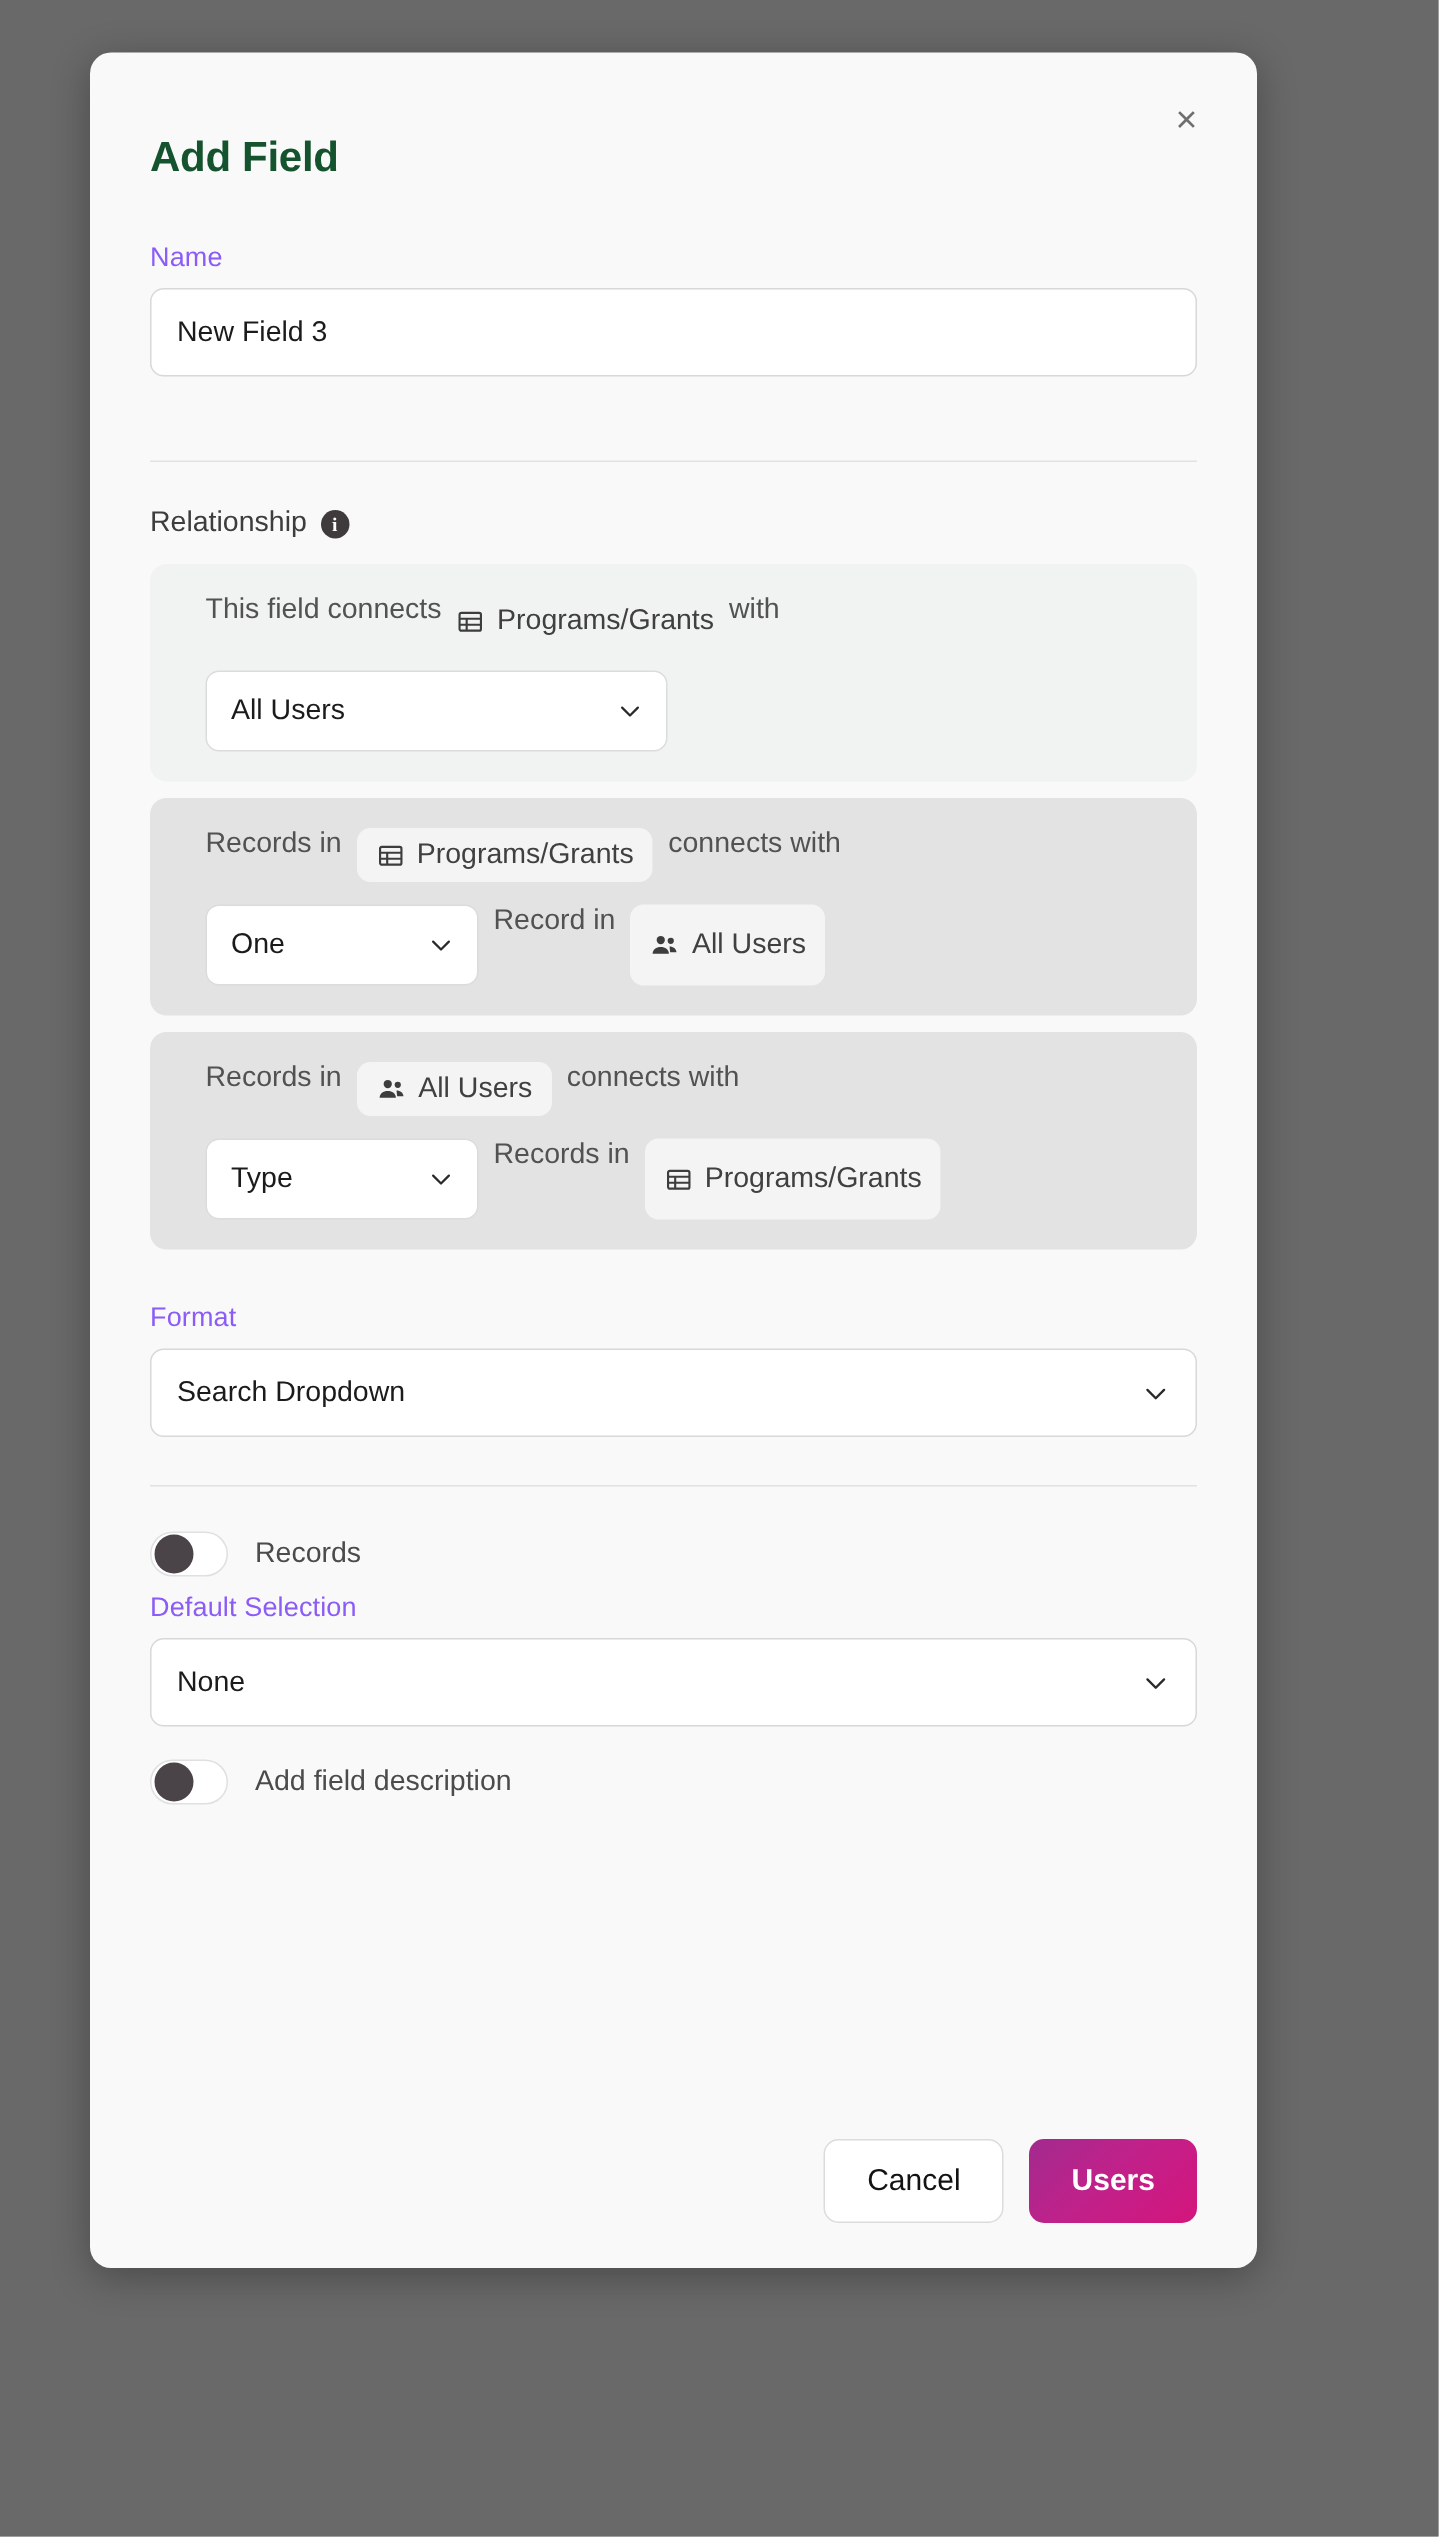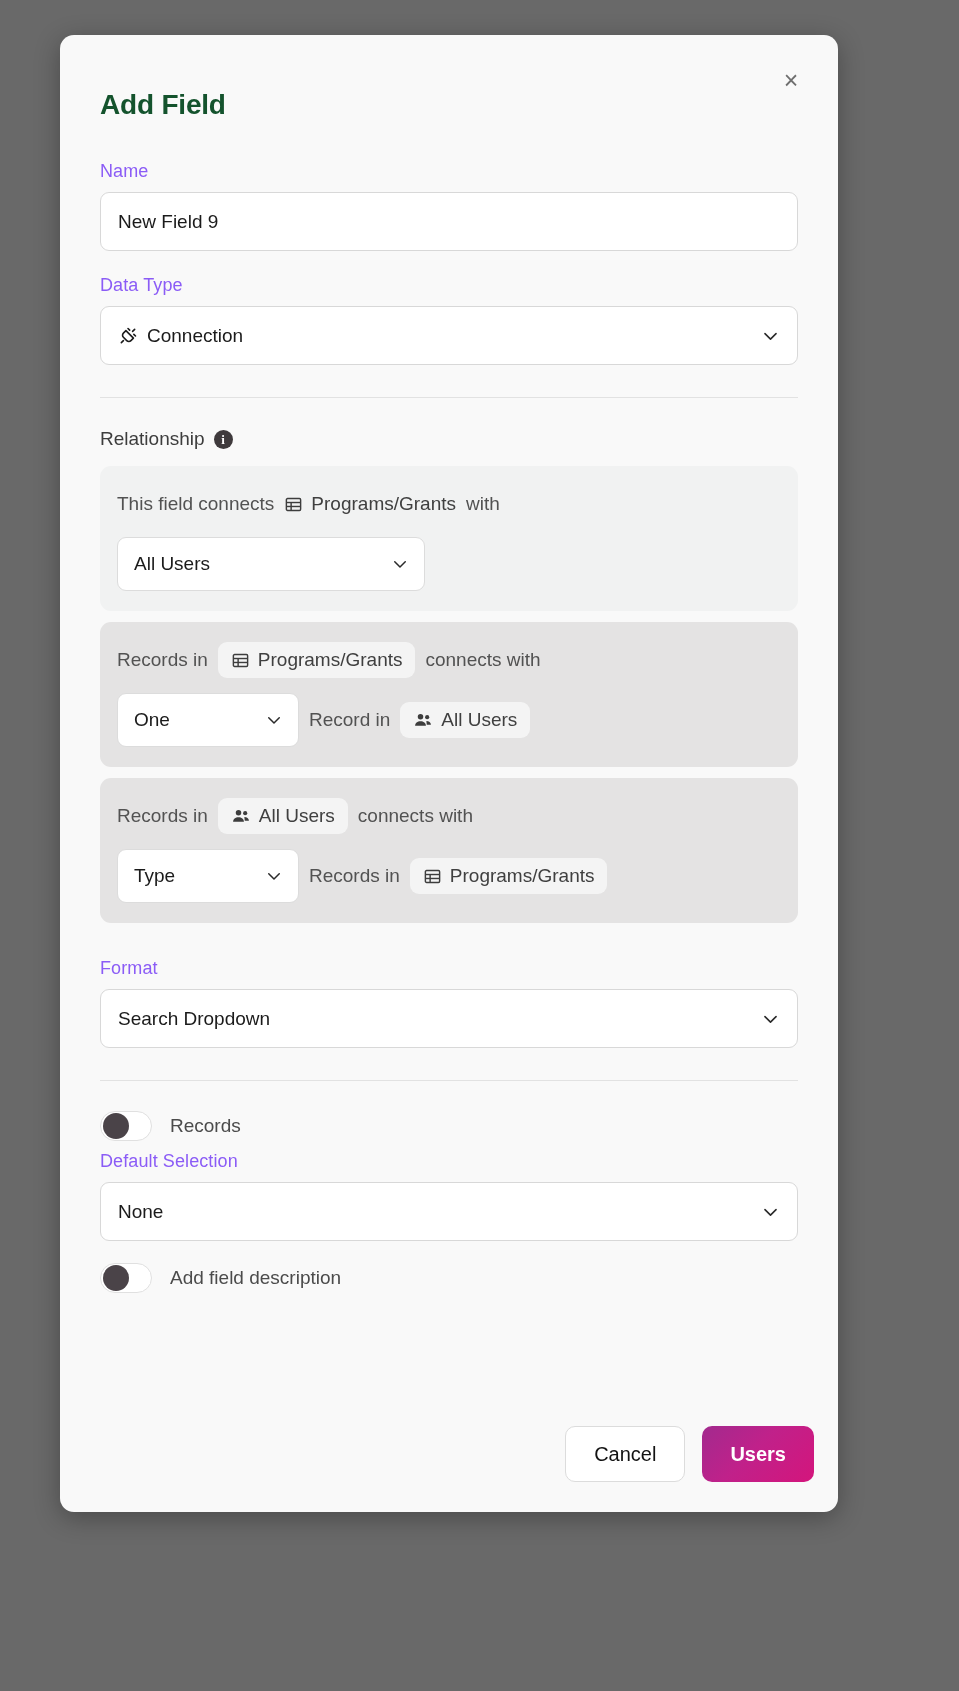"New Field 9" span { text: 9 -> 3 }
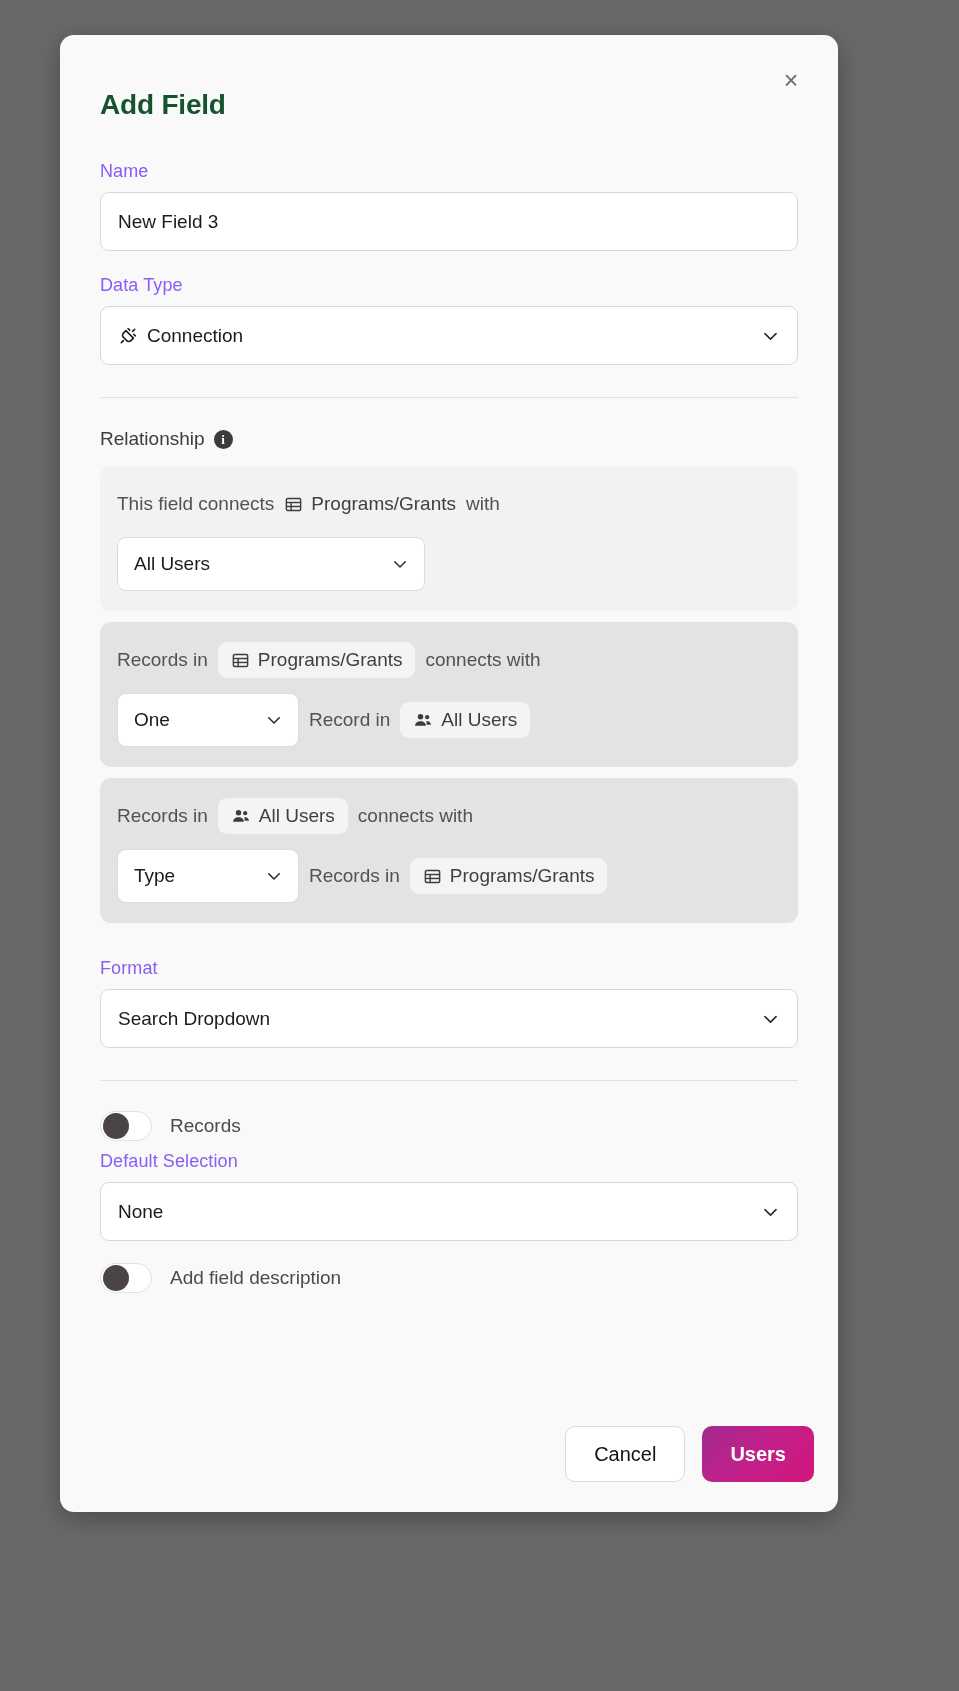"Data Type" div { html: <div> <div>Data Type</div> <div> <span> <span> <svg> <path></path> <path></path> <path></path> <path></path> <path></path> </svg> </span> <span>Connection</span> </span> <span> <svg> <polyline></polyline> </svg> </span> </div> </div> -> none }
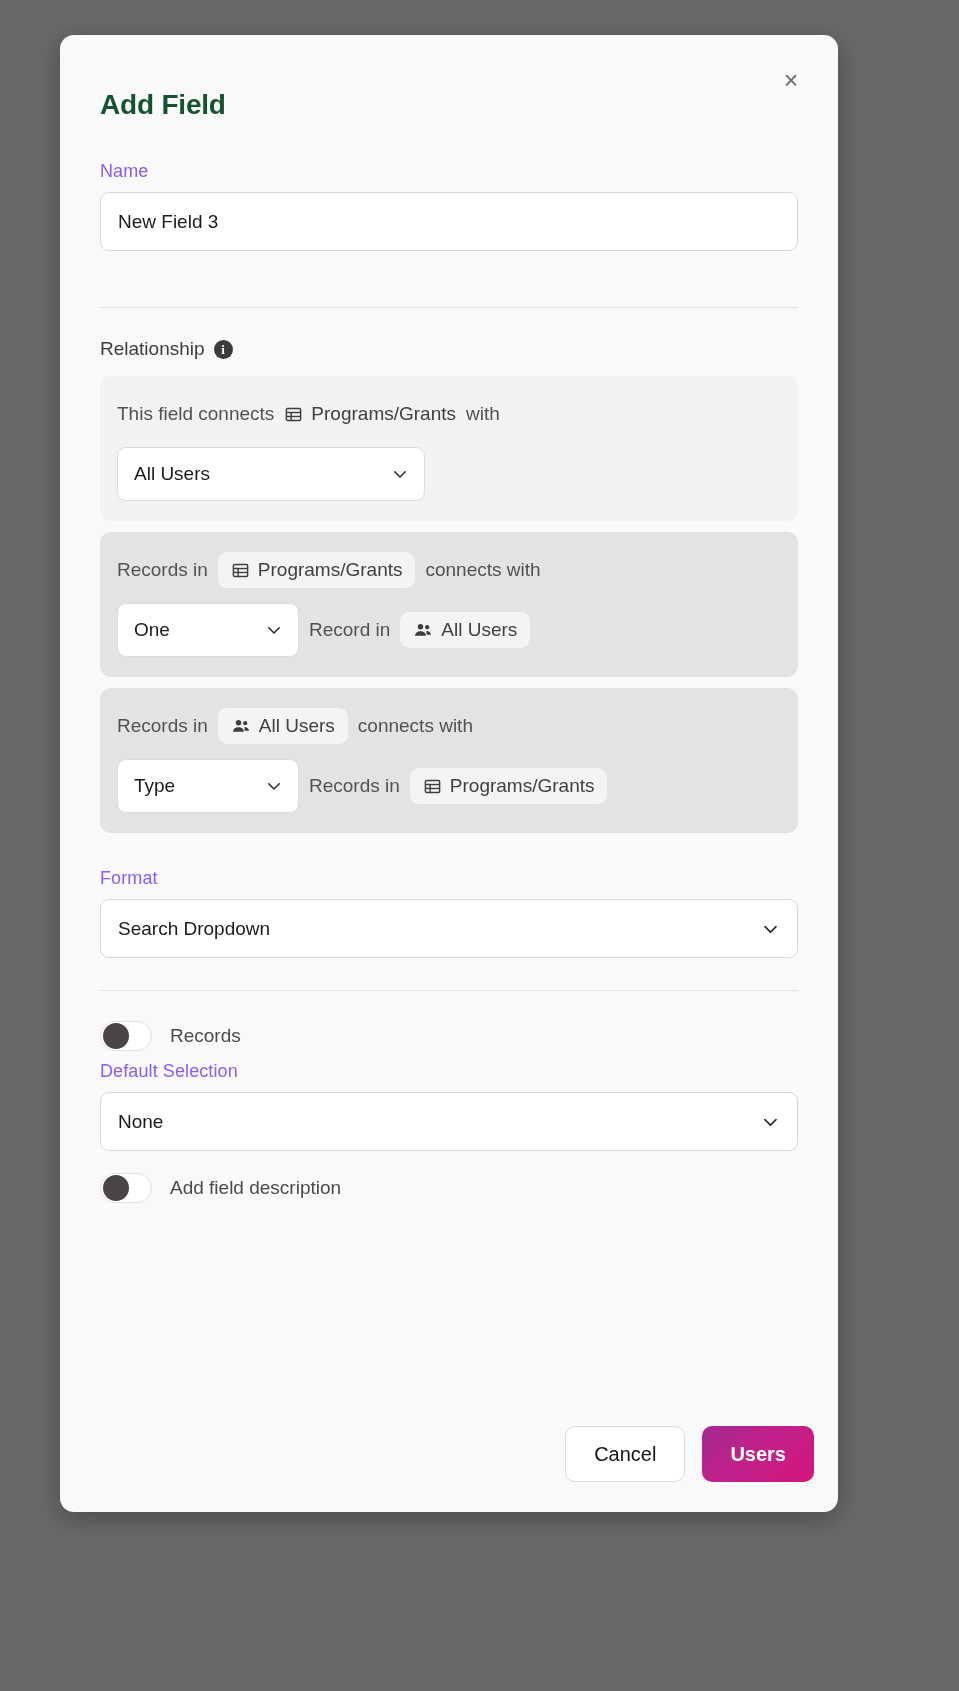"This field connects" .rel-row { align-items: center -> none; margin-left: none -> 20px }
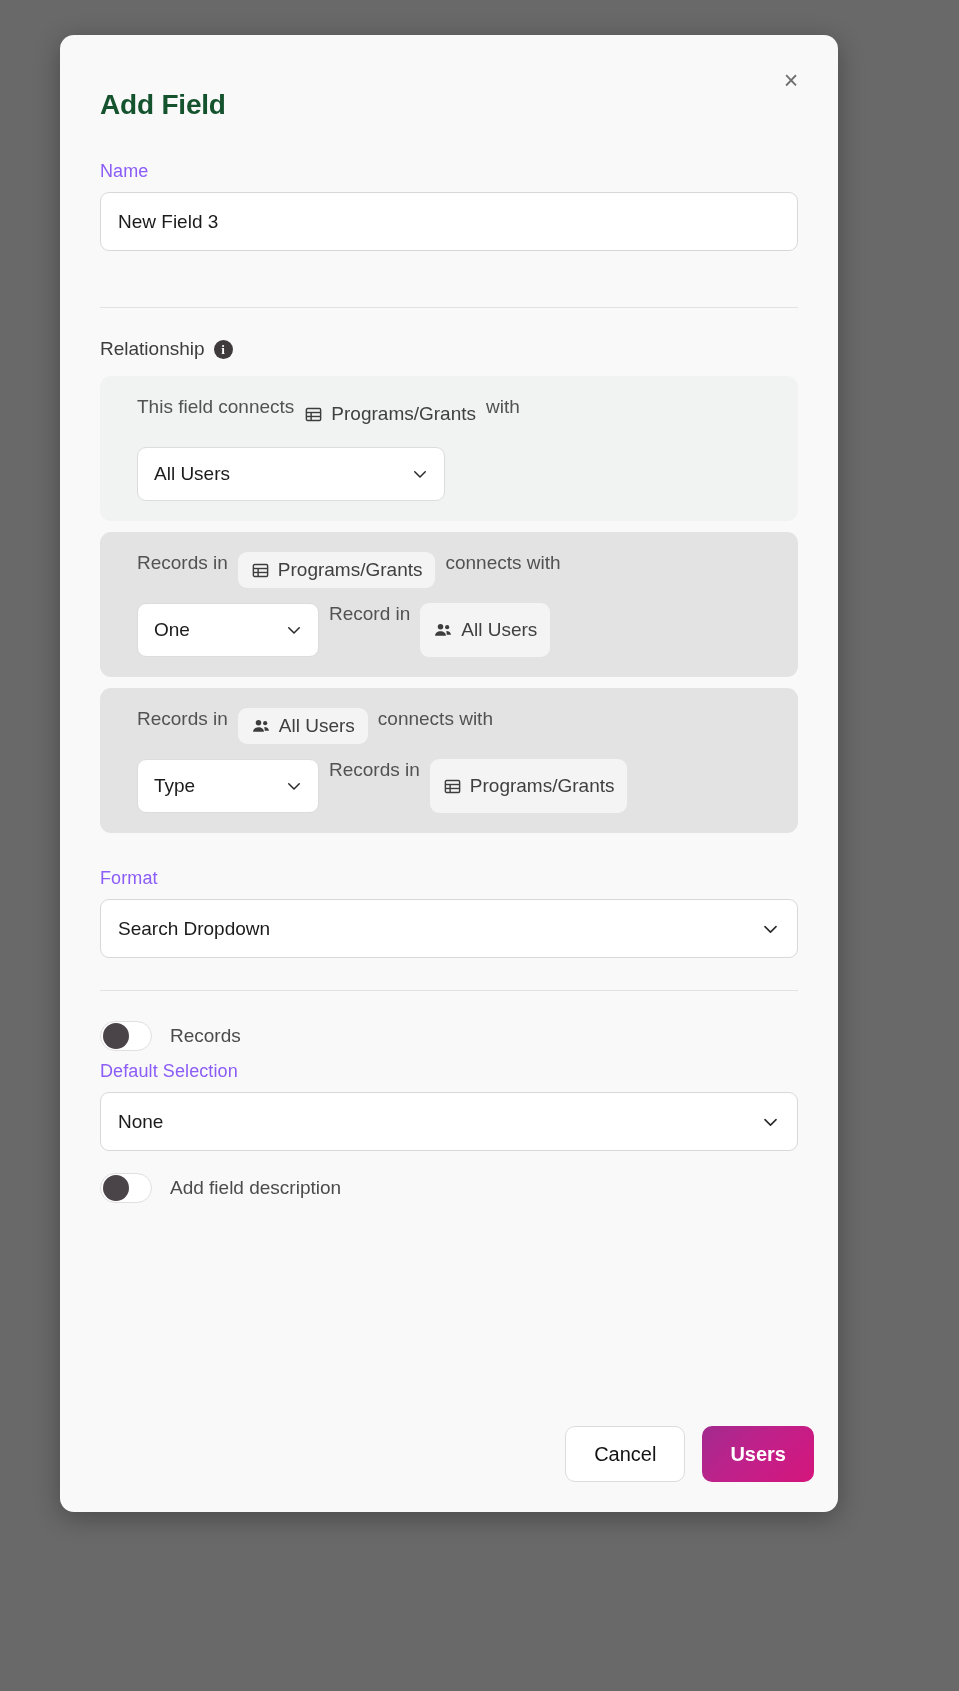"Cancel" .footer { right: 24px -> 40px }
